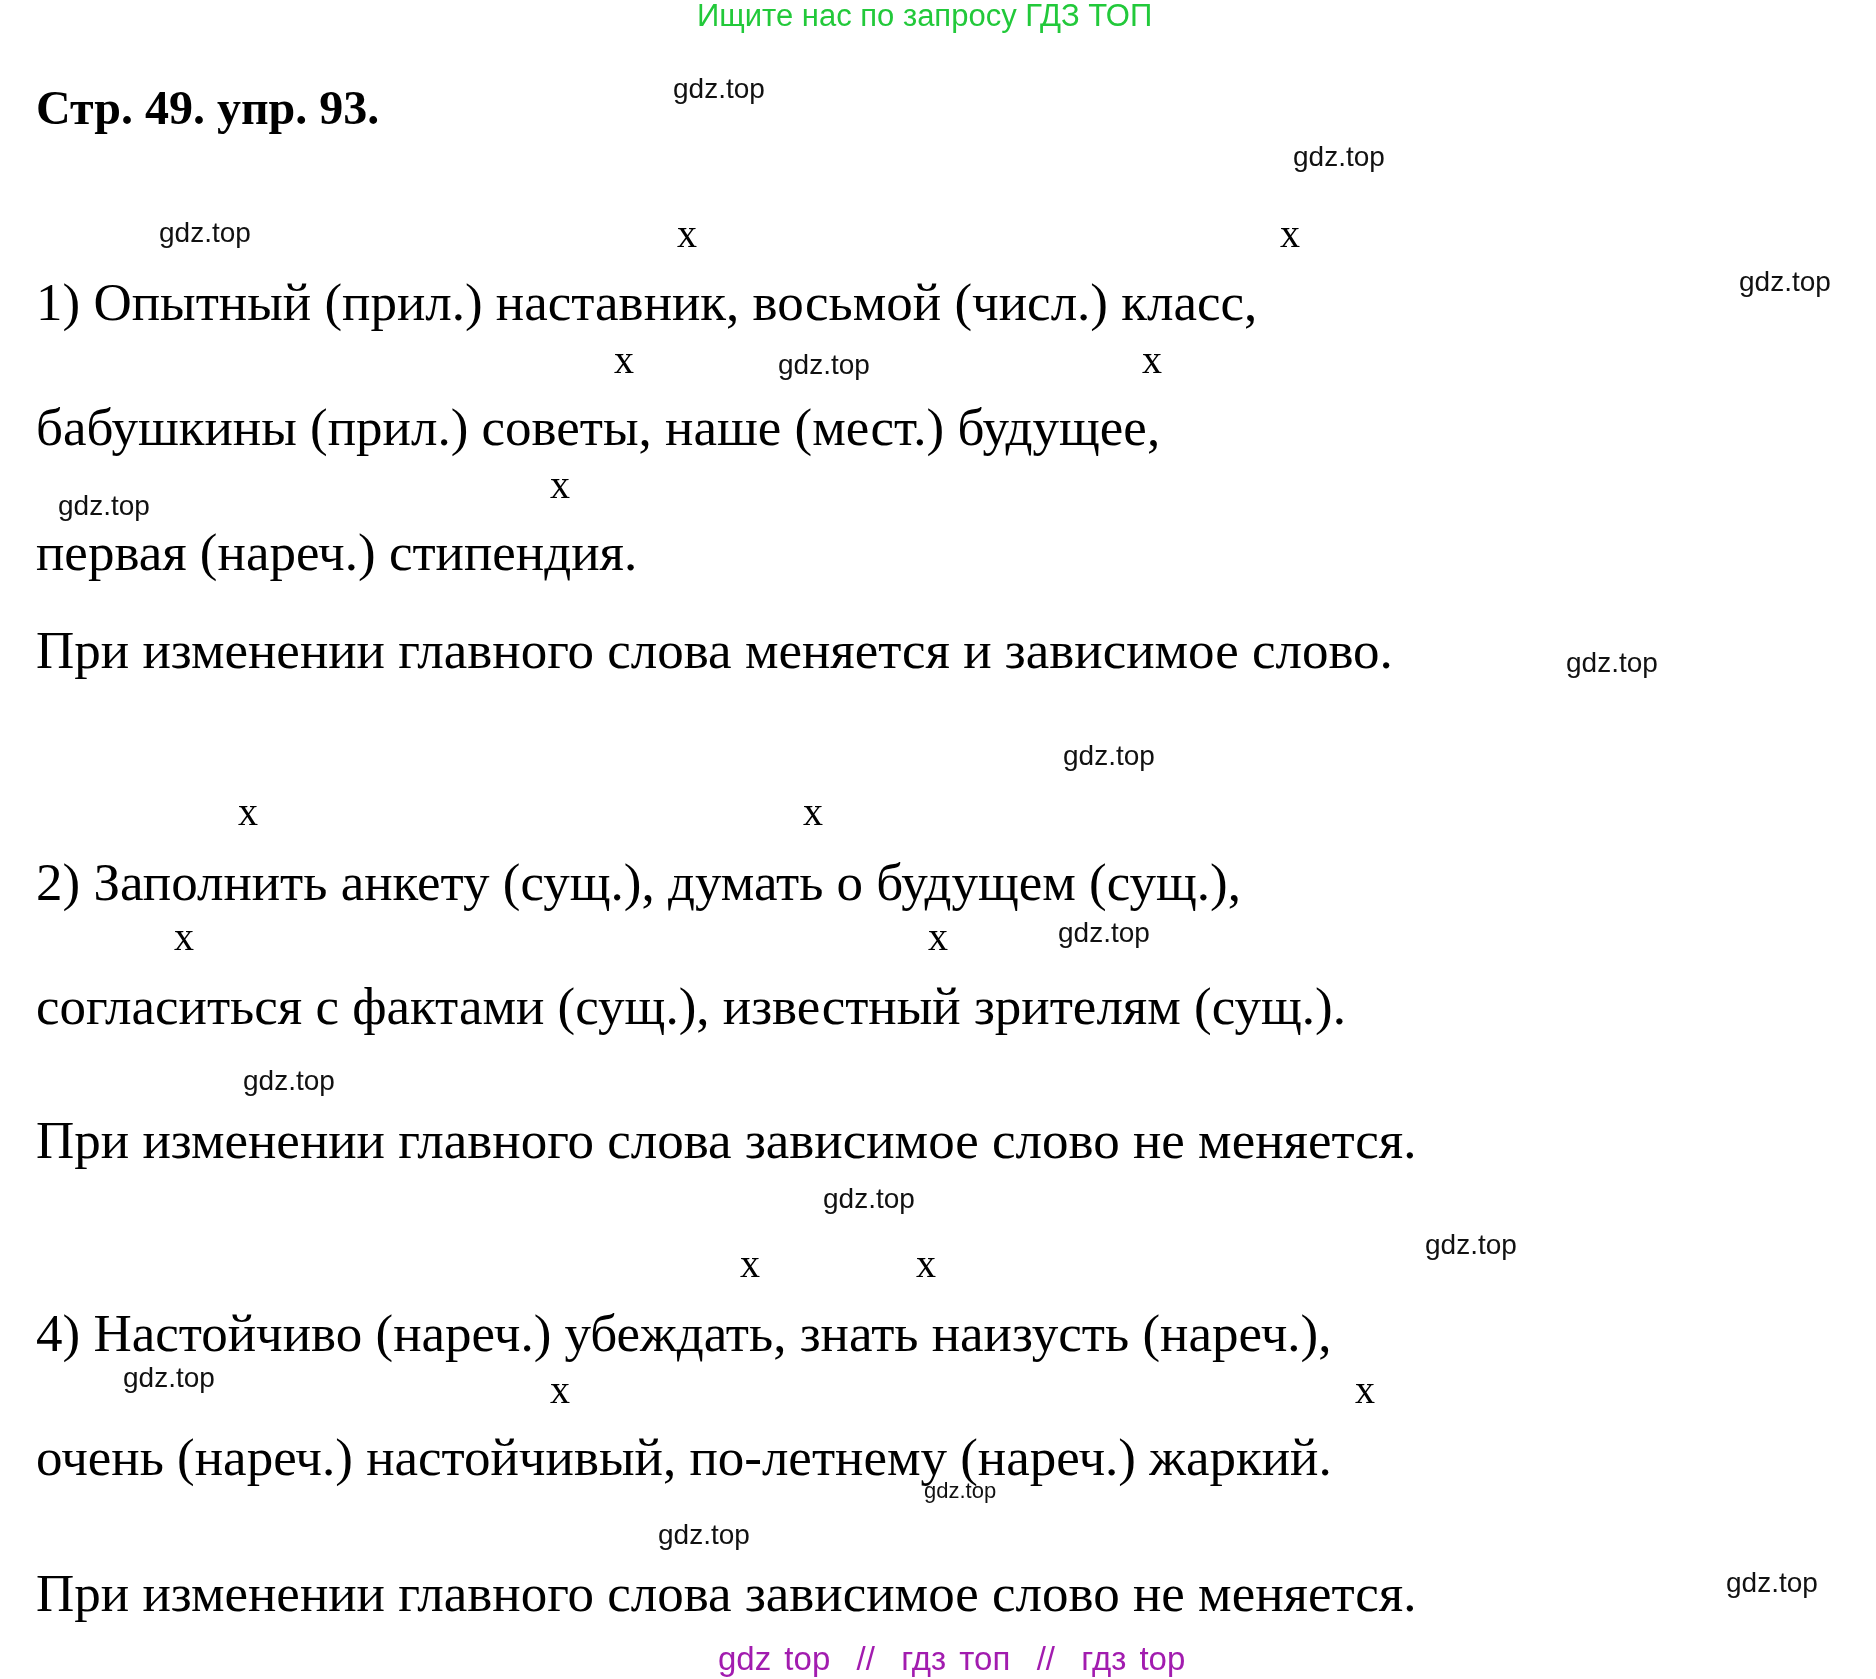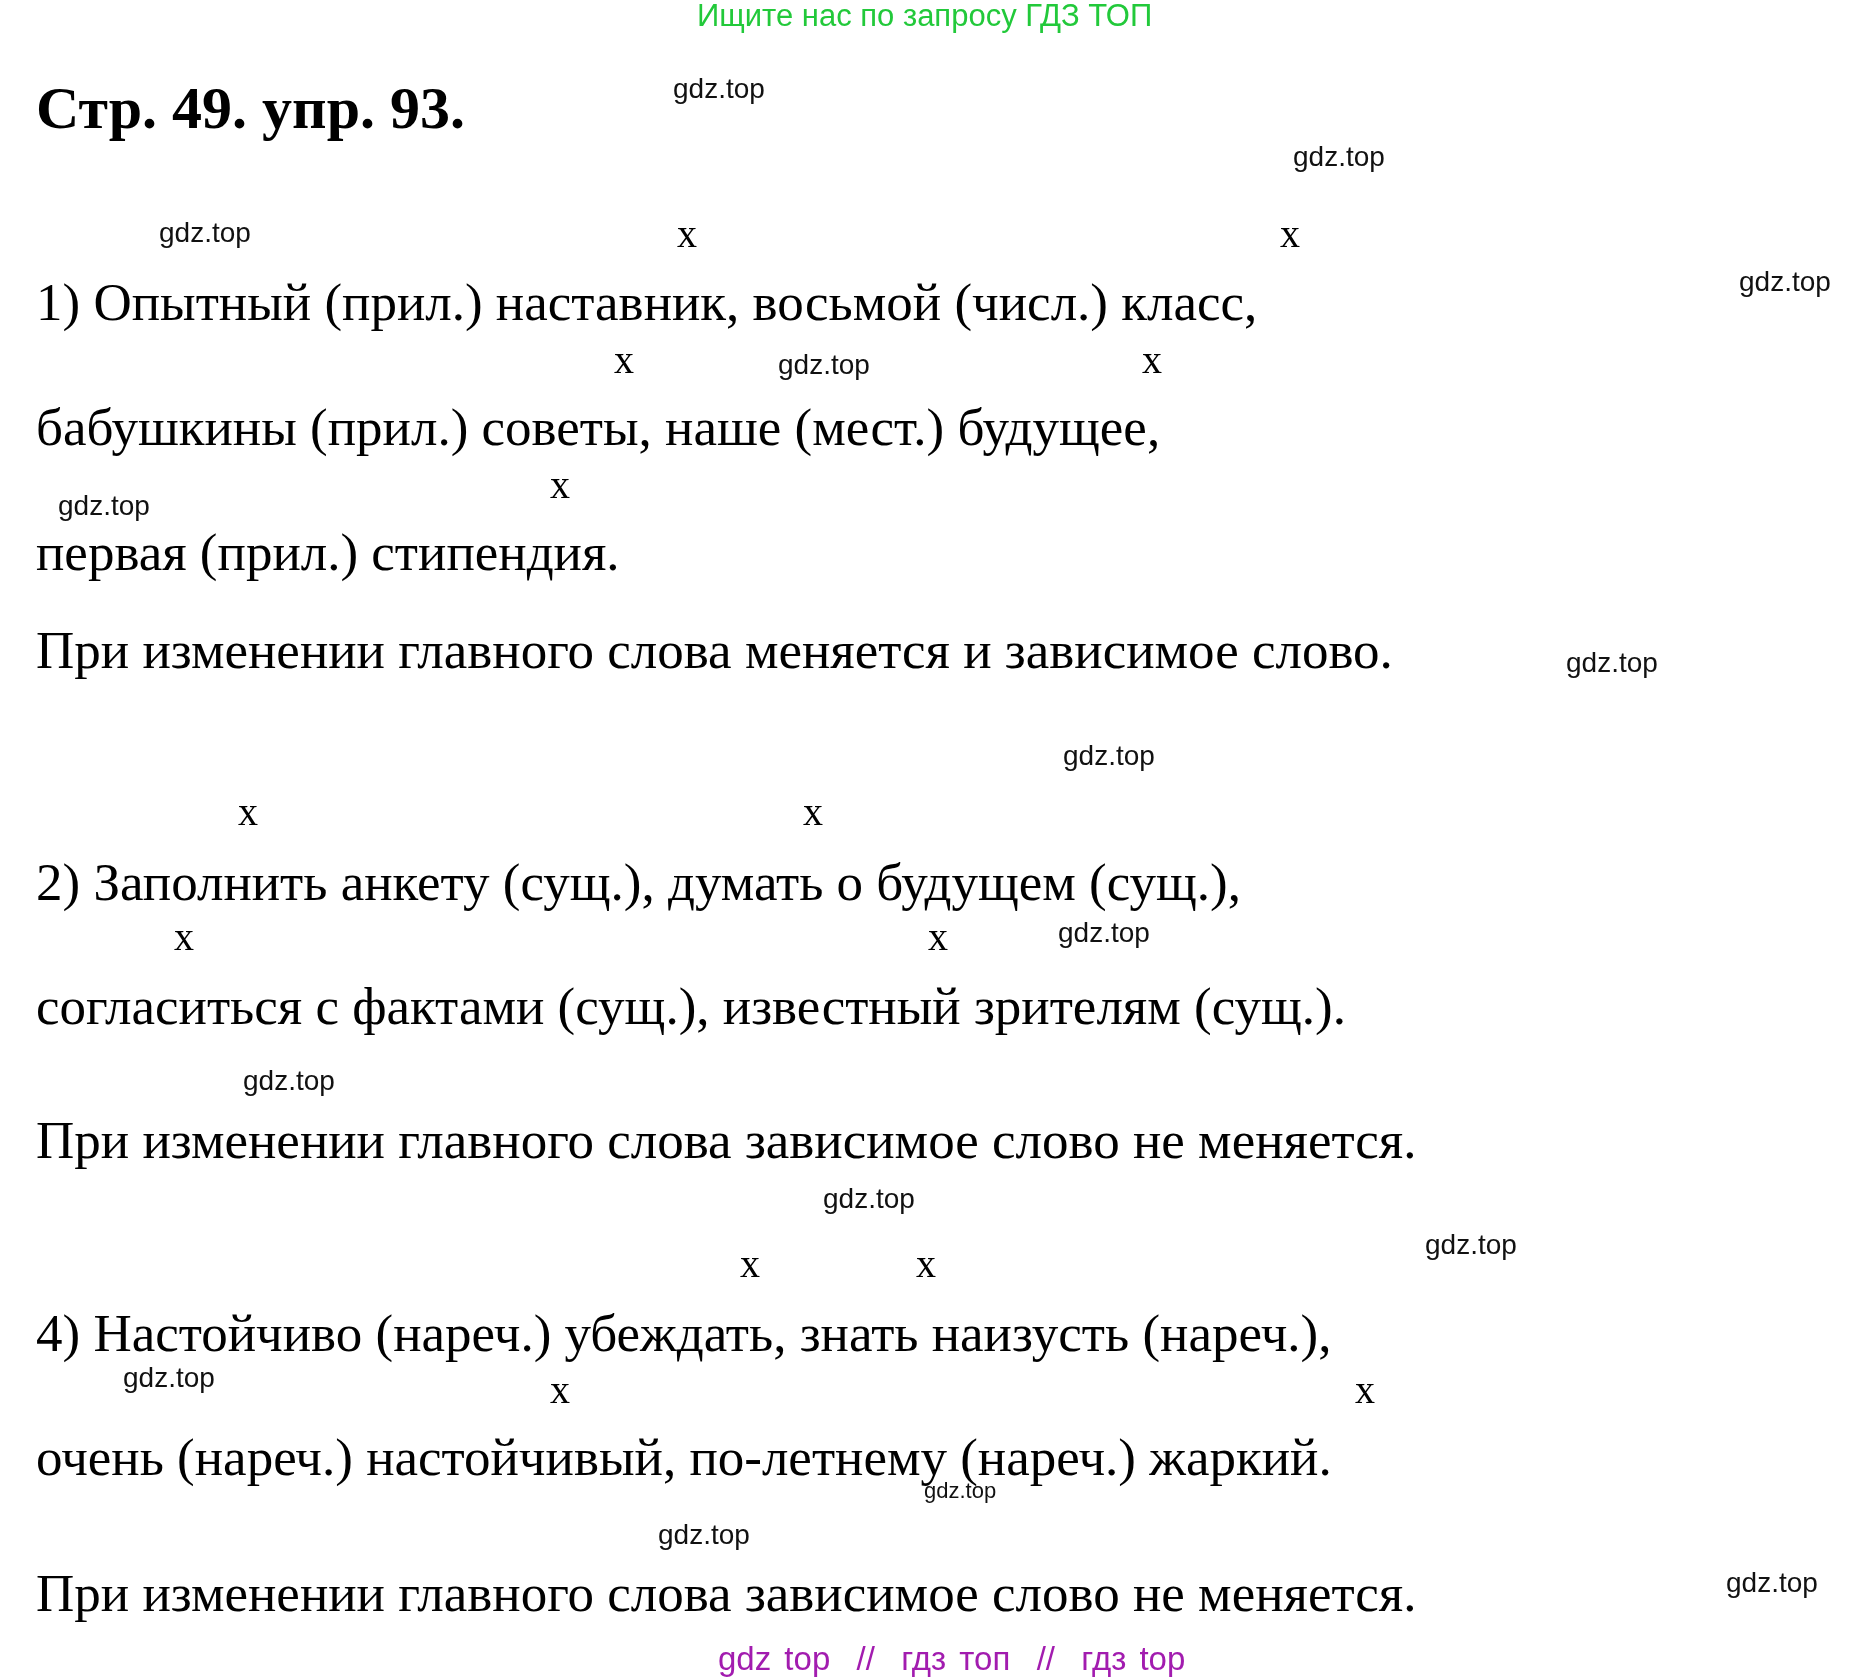"Стр. 49. упр. 93." .title { font-size: 60px -> 48px }
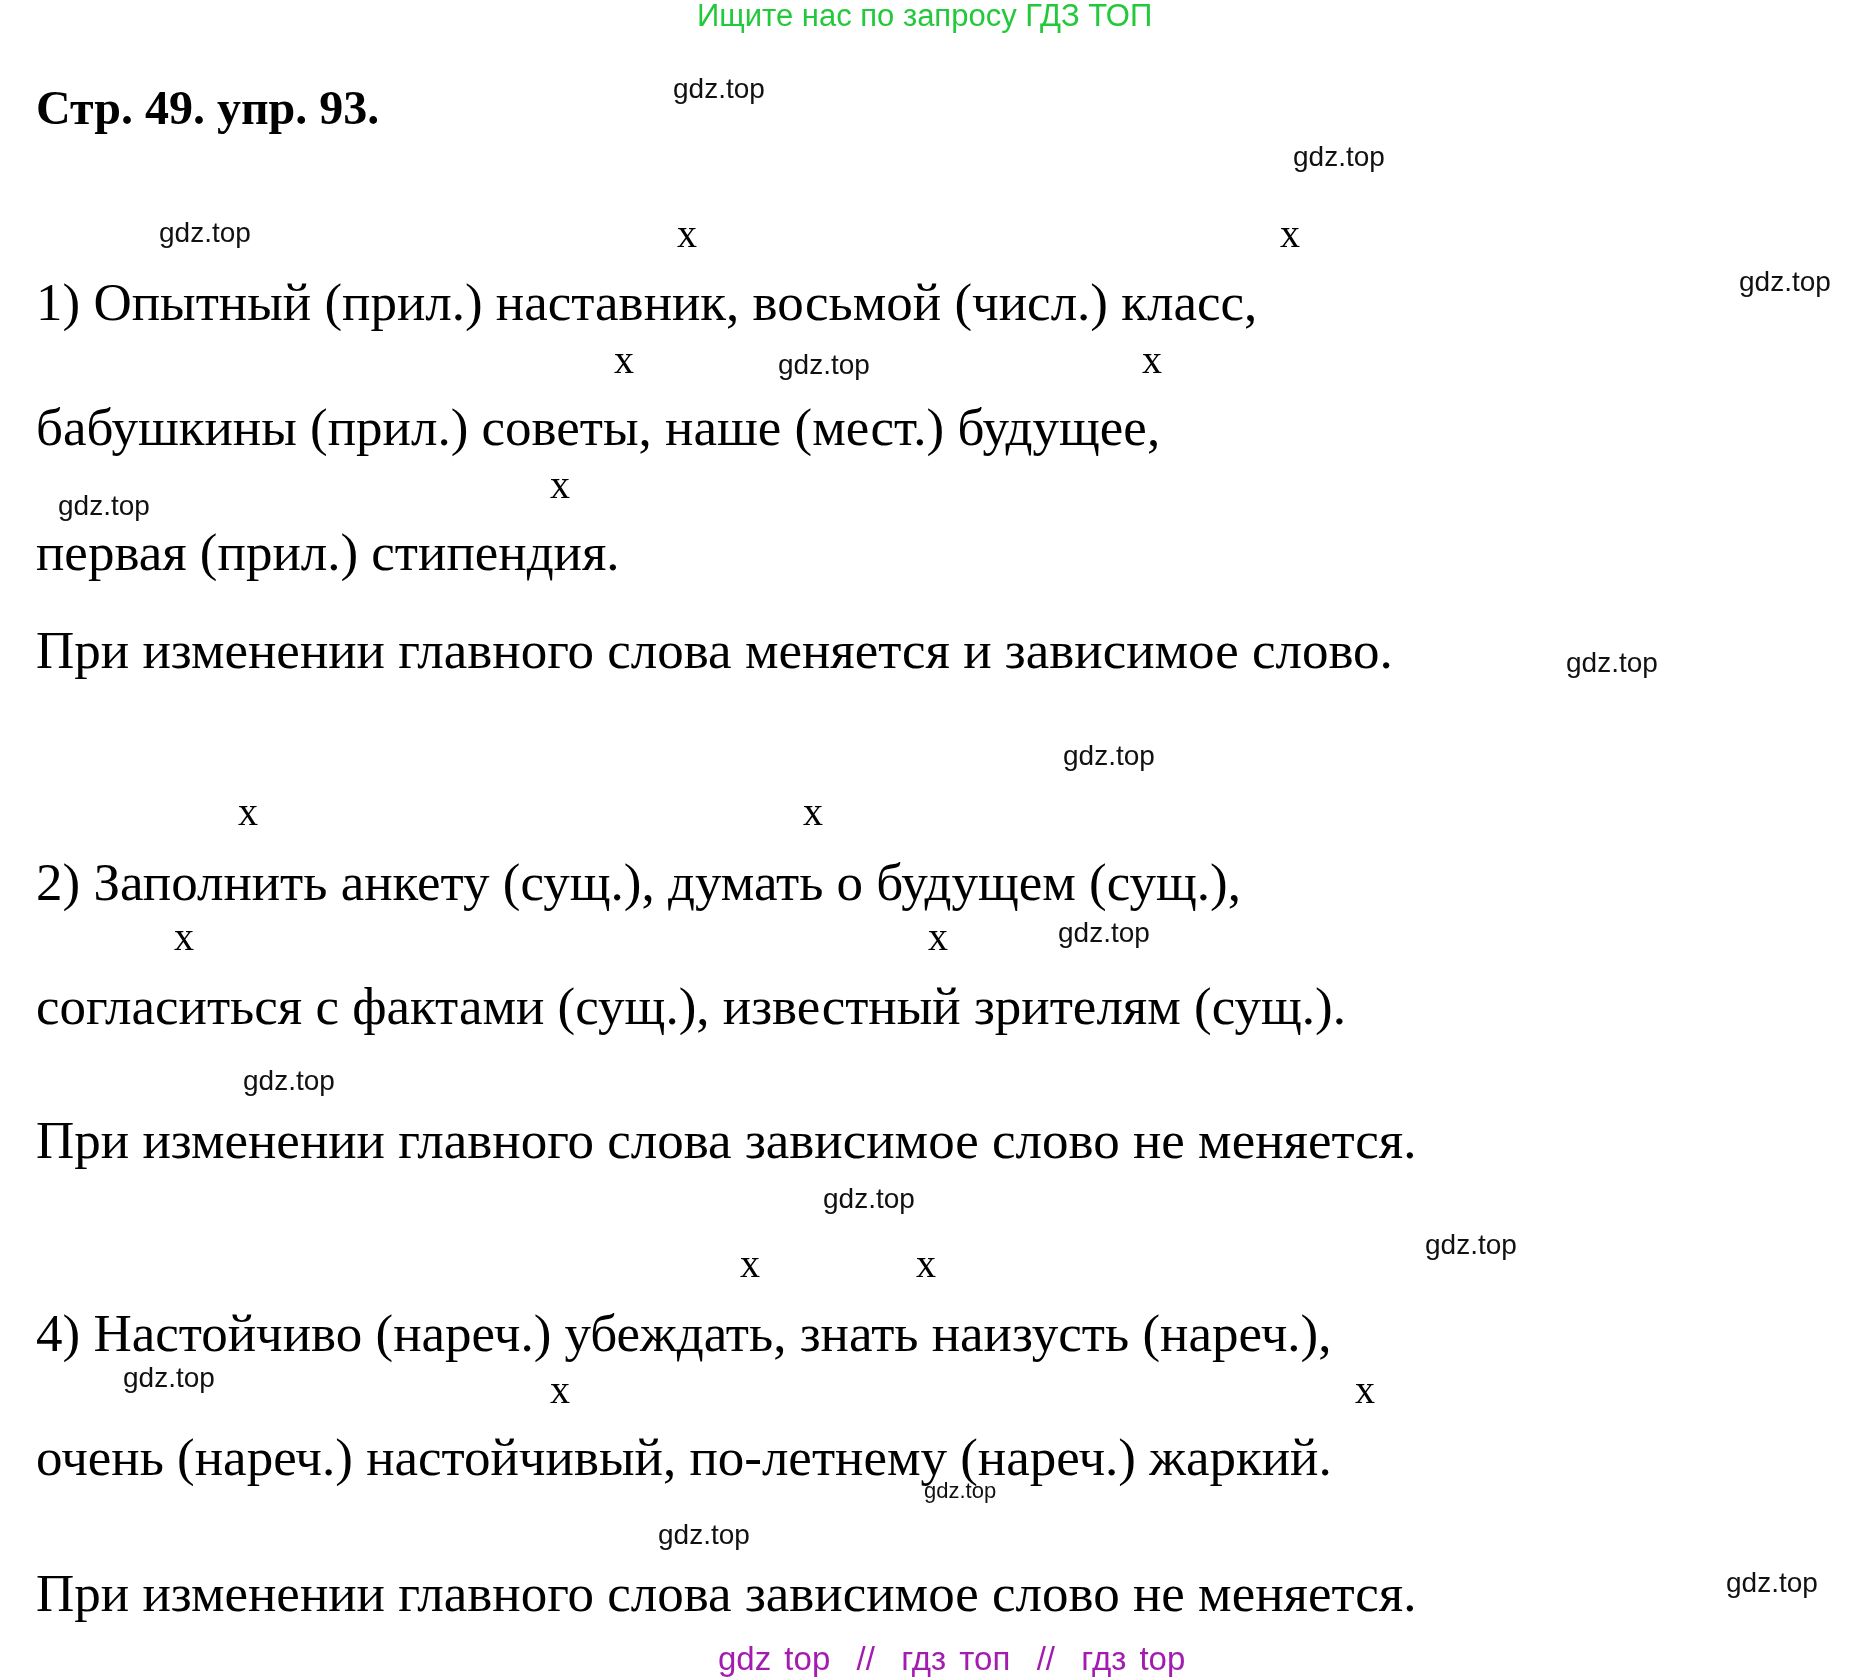"первая (прил.) стипендия." div.abs { text: прил -> нареч }
